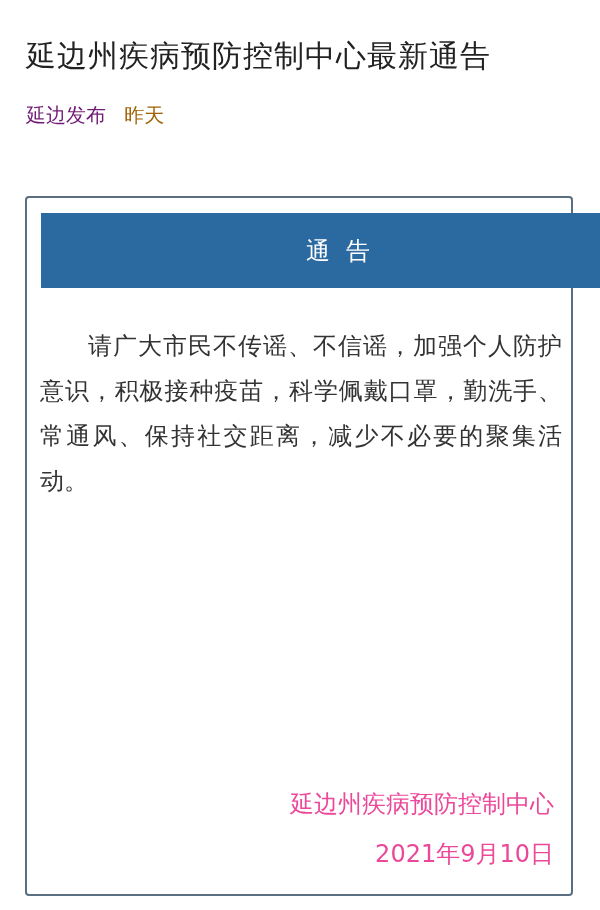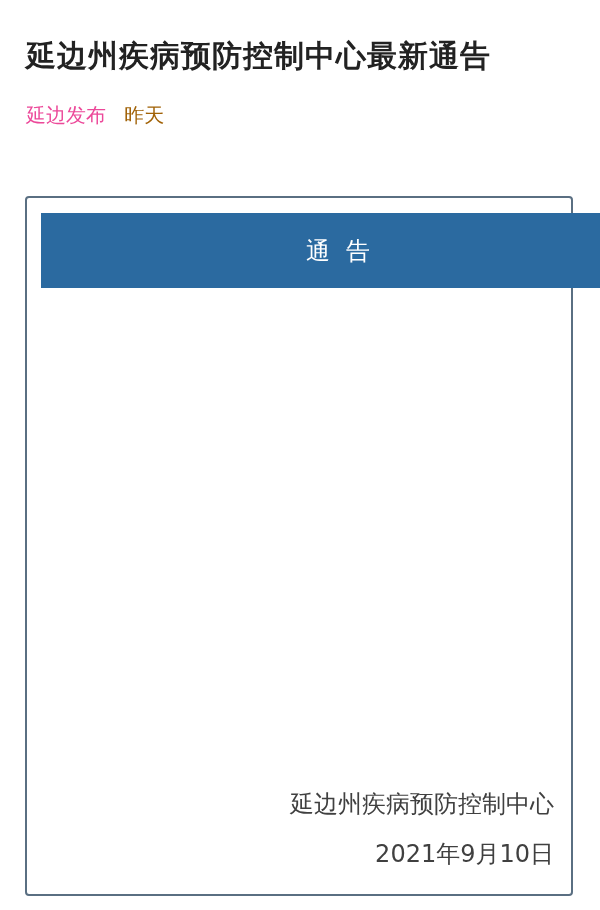"延边州疾病预防控制中心最新通告" .title { font-weight: bold -> normal }
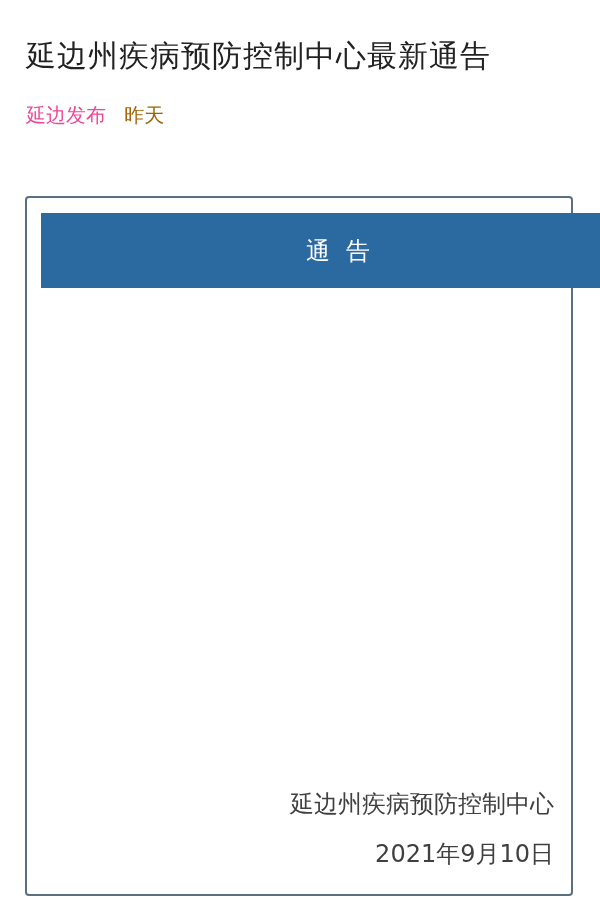"延边发布" .meta .source { color: #ec4899 -> #701a75 }
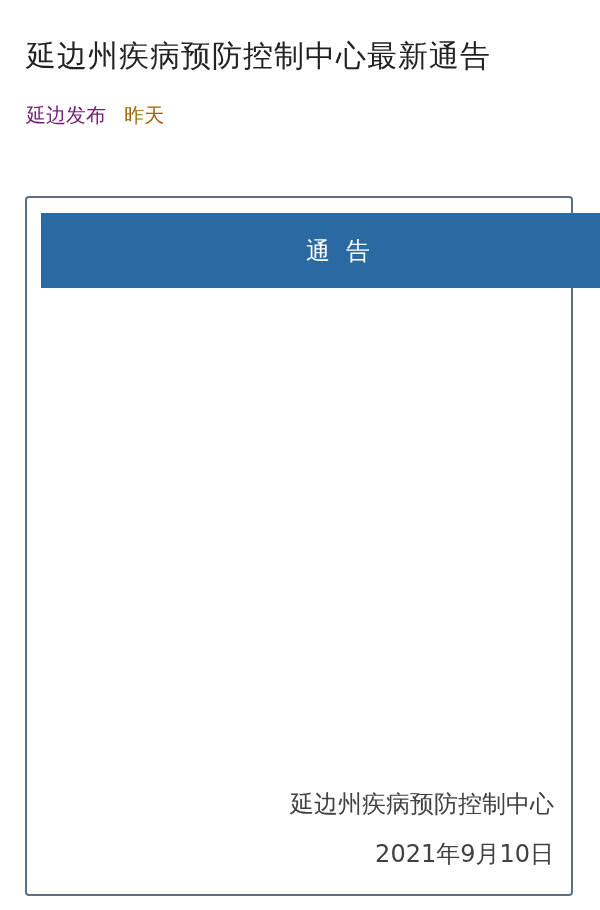"请广大市民不传谣、不信谣，加强个人防护意识，积极接种疫苗，科学佩戴口罩，勤洗手、" p { html: none -> <p>请广大市民不传谣、不信谣，加强个人防护意识，积极接种疫苗，科学佩戴口罩，勤洗手、常通风、保持社交距离，减少不必要的聚集活动。</p> }
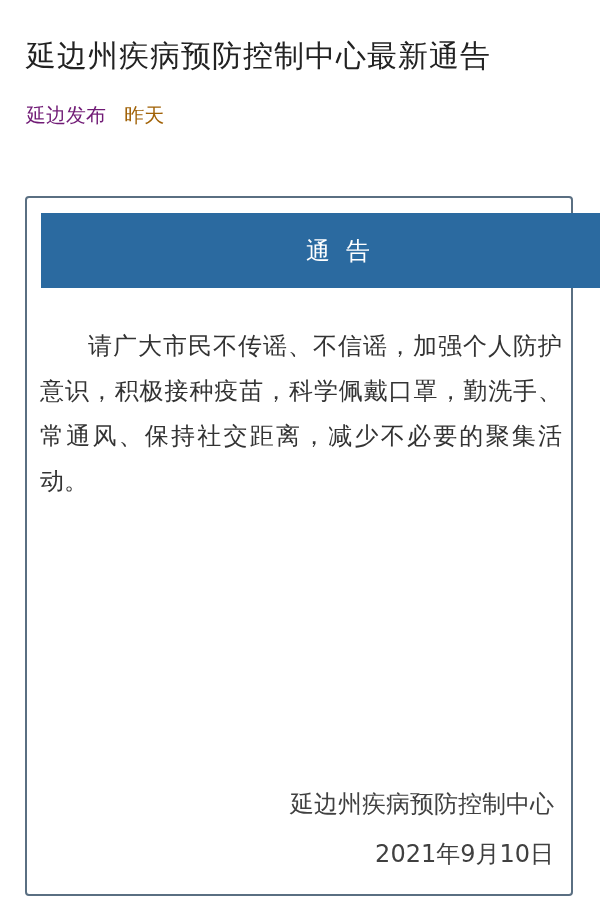"延边州疾病预防控制中心" .sign { color: #404040 -> #ec4899 }
